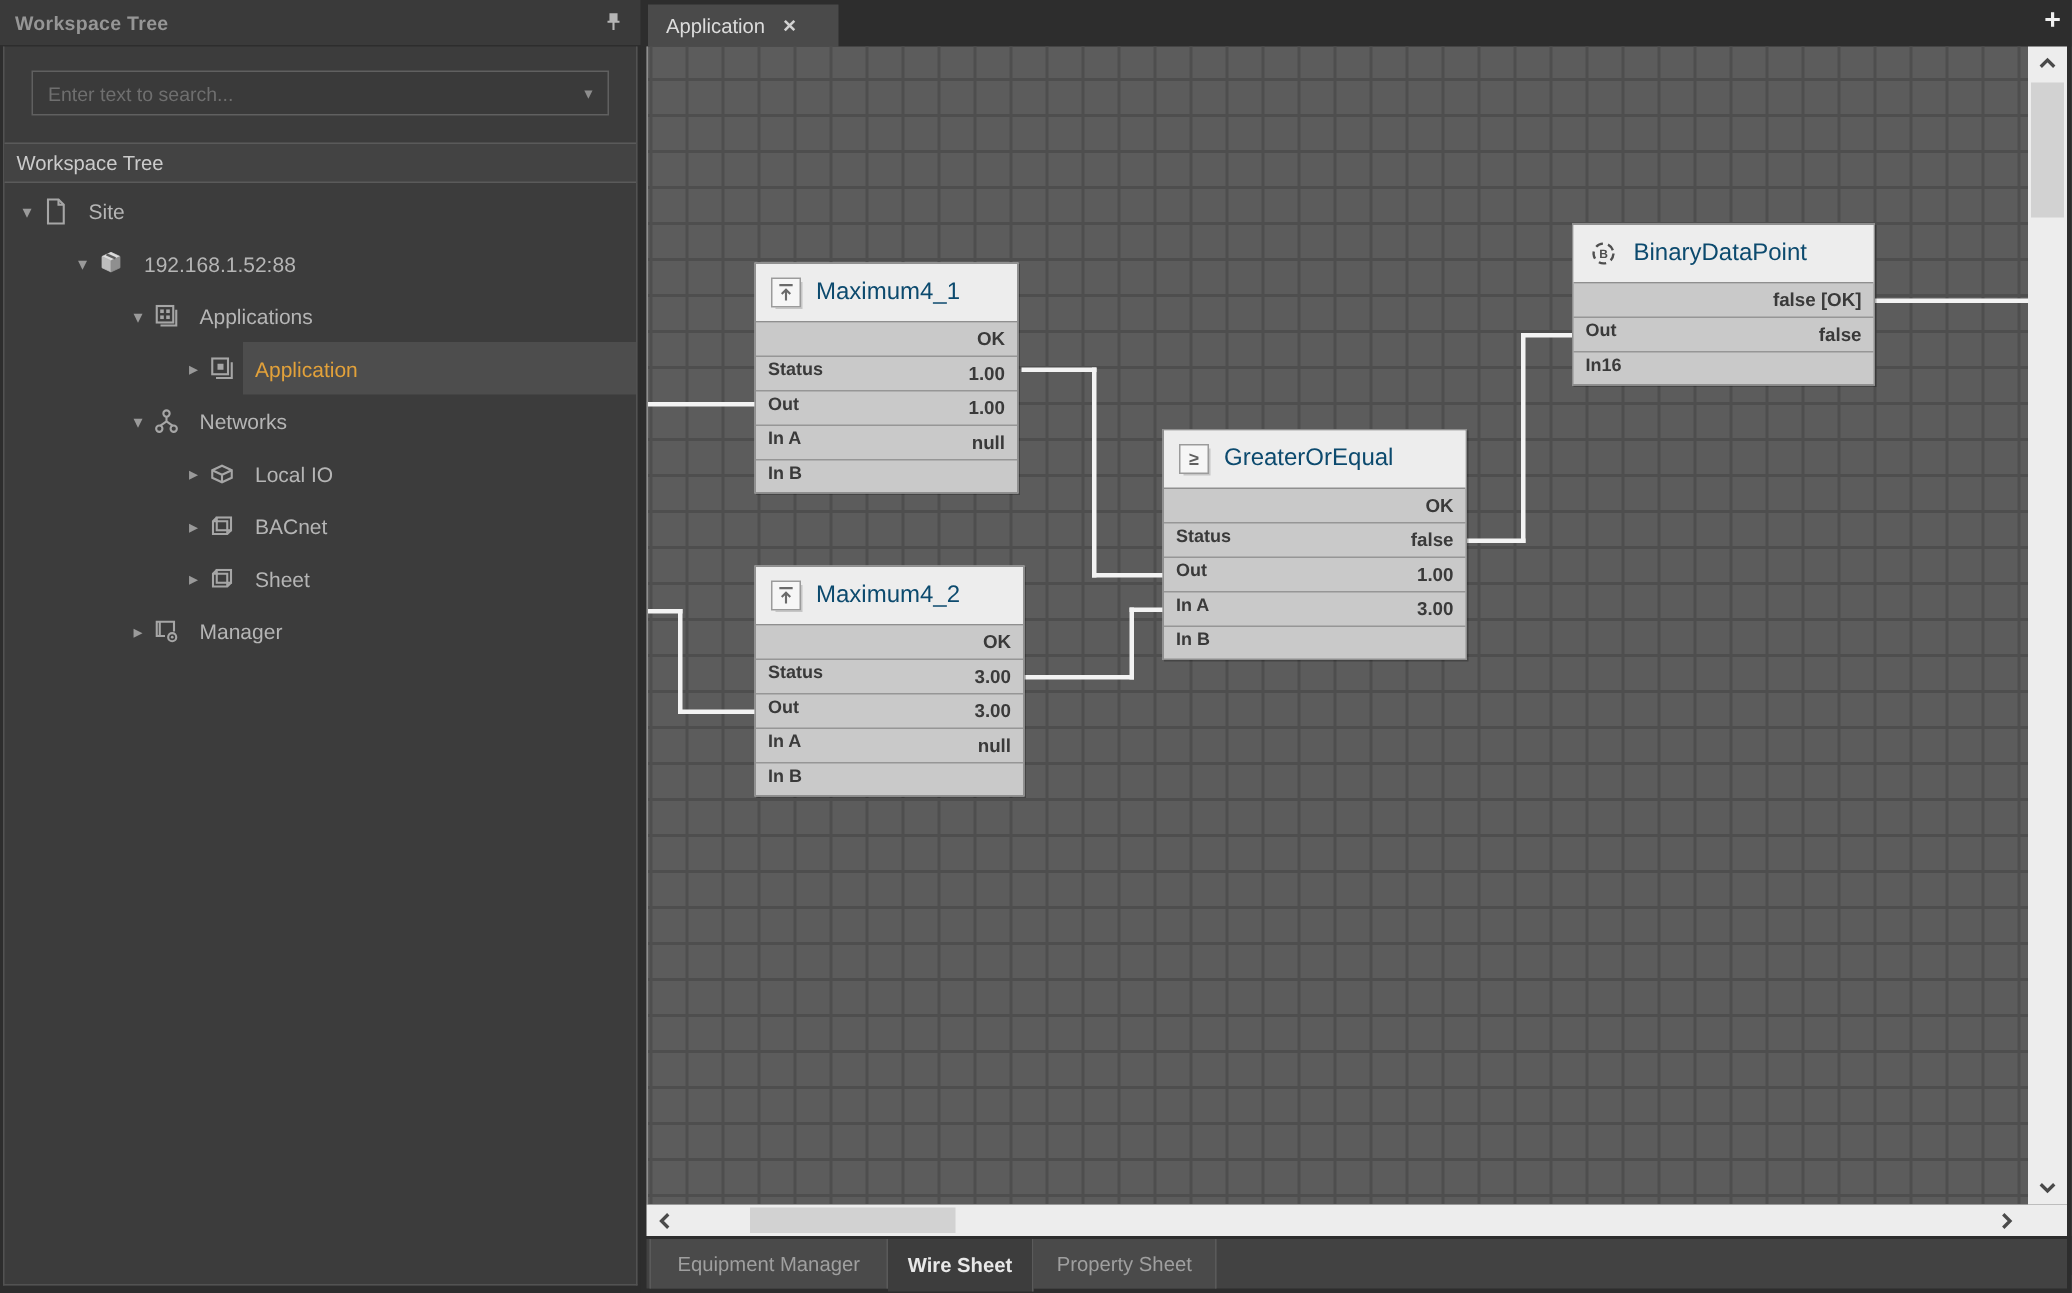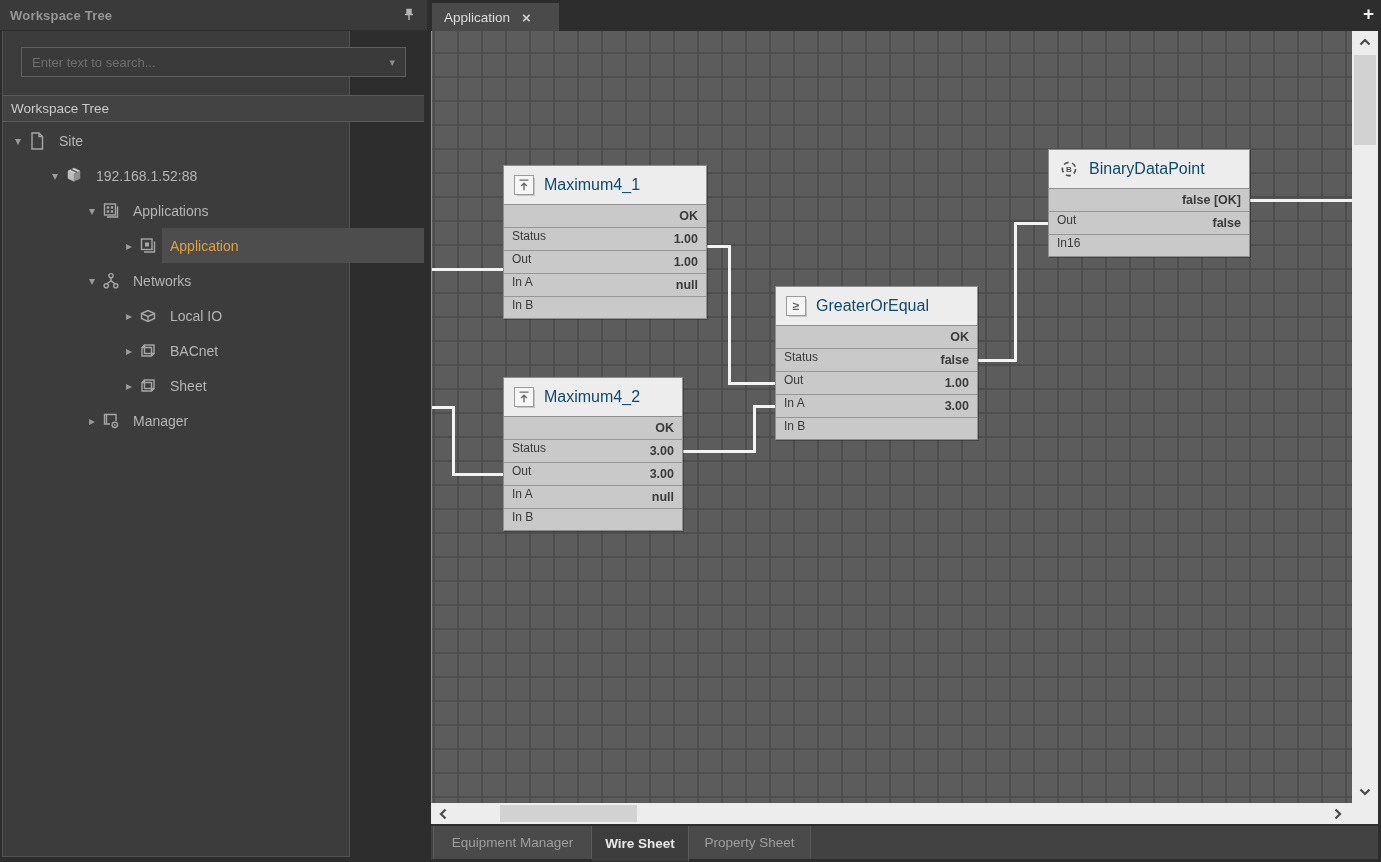"Enter text to search..." .sb-body { width: 348px -> 423px }
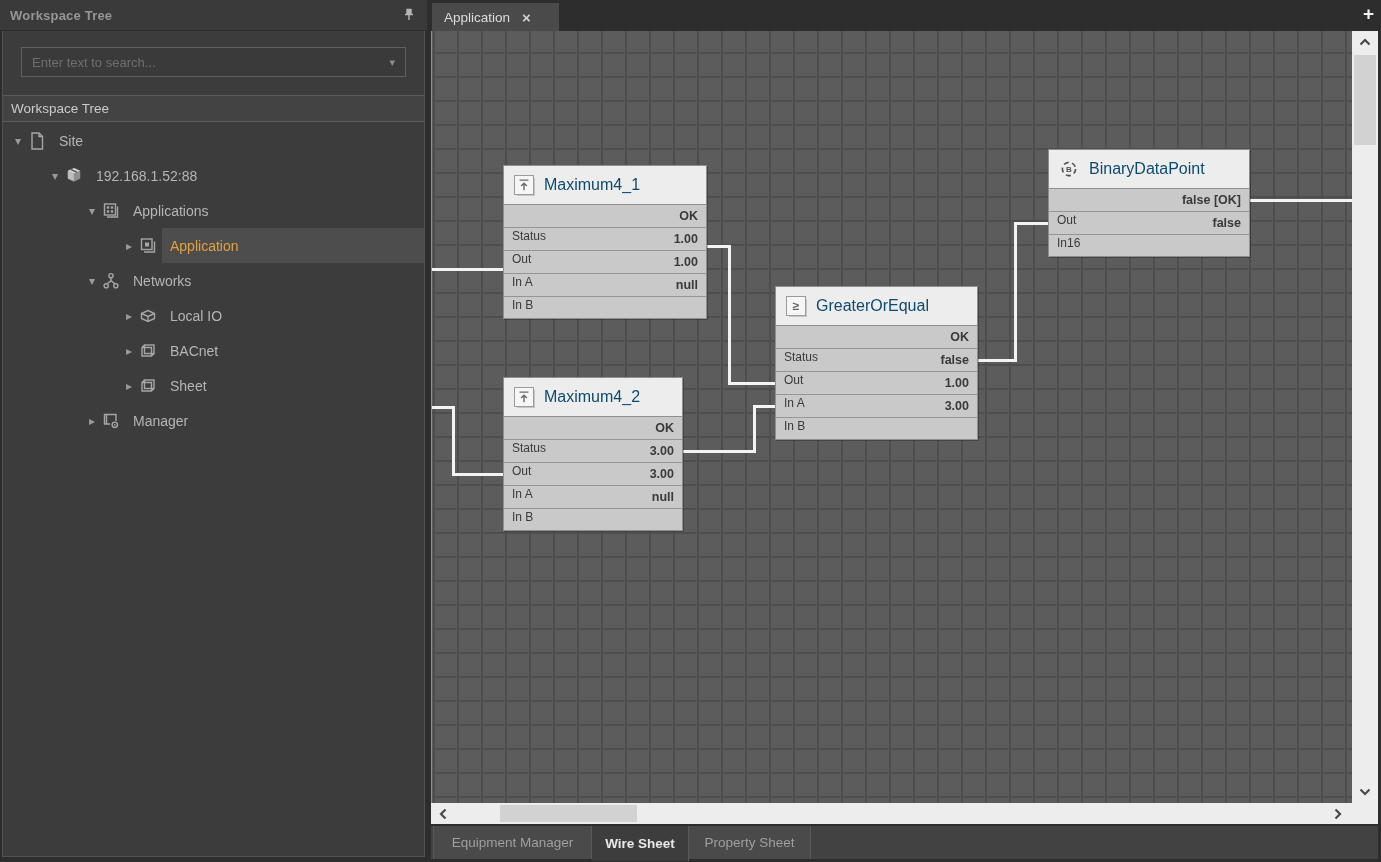"Maximum4_1" div.block { top: 134px -> 144px; width: 204px -> 176px }
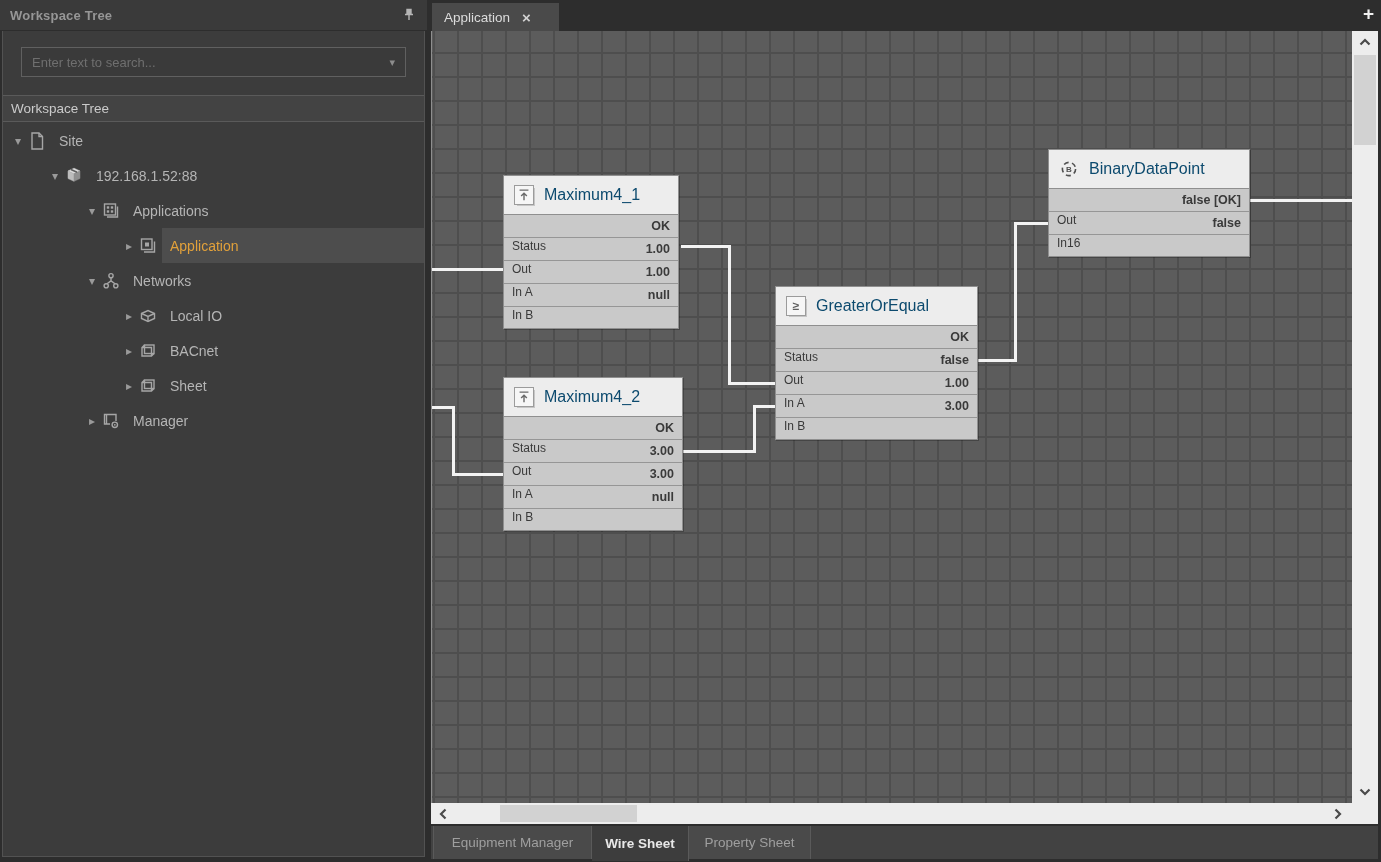"Out" .blabel { font-weight: normal -> bold }
